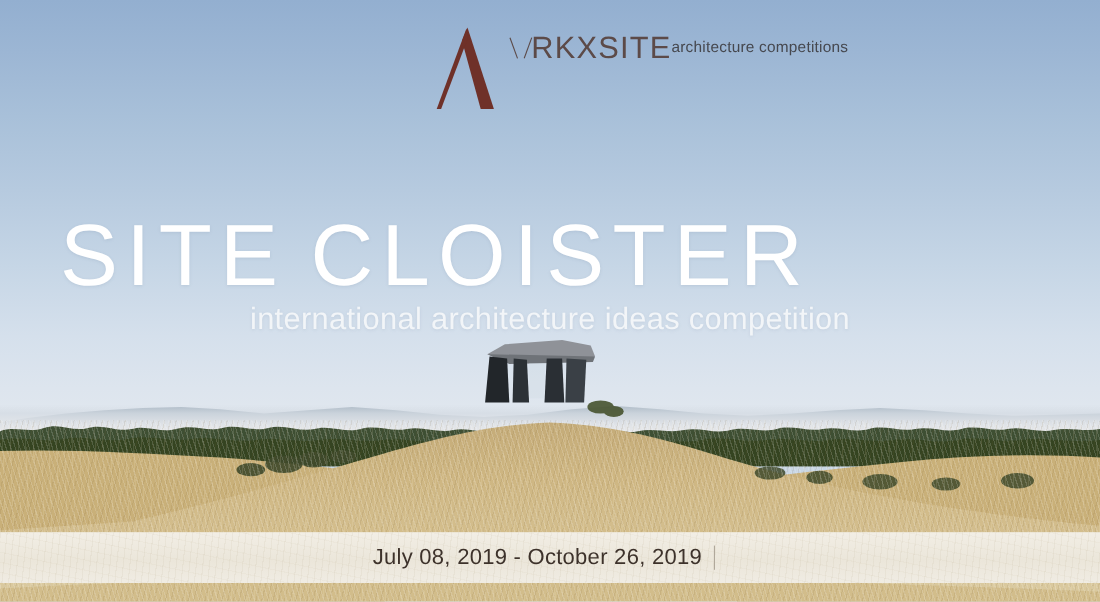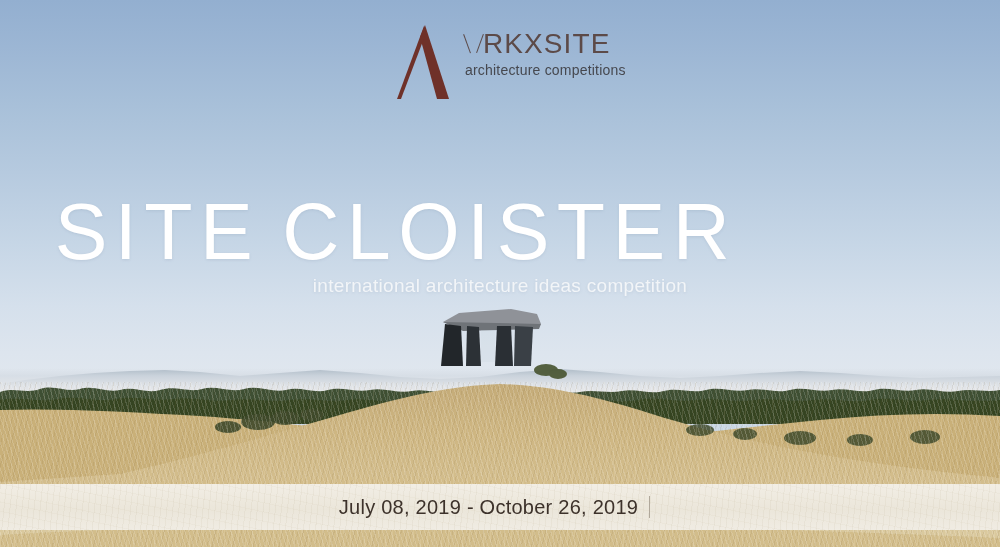"RKXSITE" .logo-text { flex-direction: column -> row }
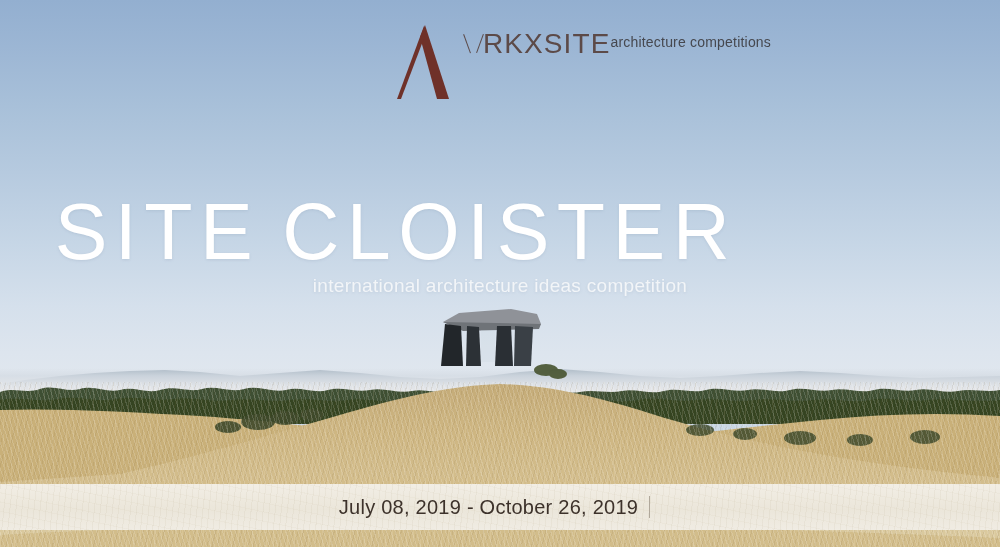"international architecture ideas" .subtitle { font-size: 19px -> 28px }
